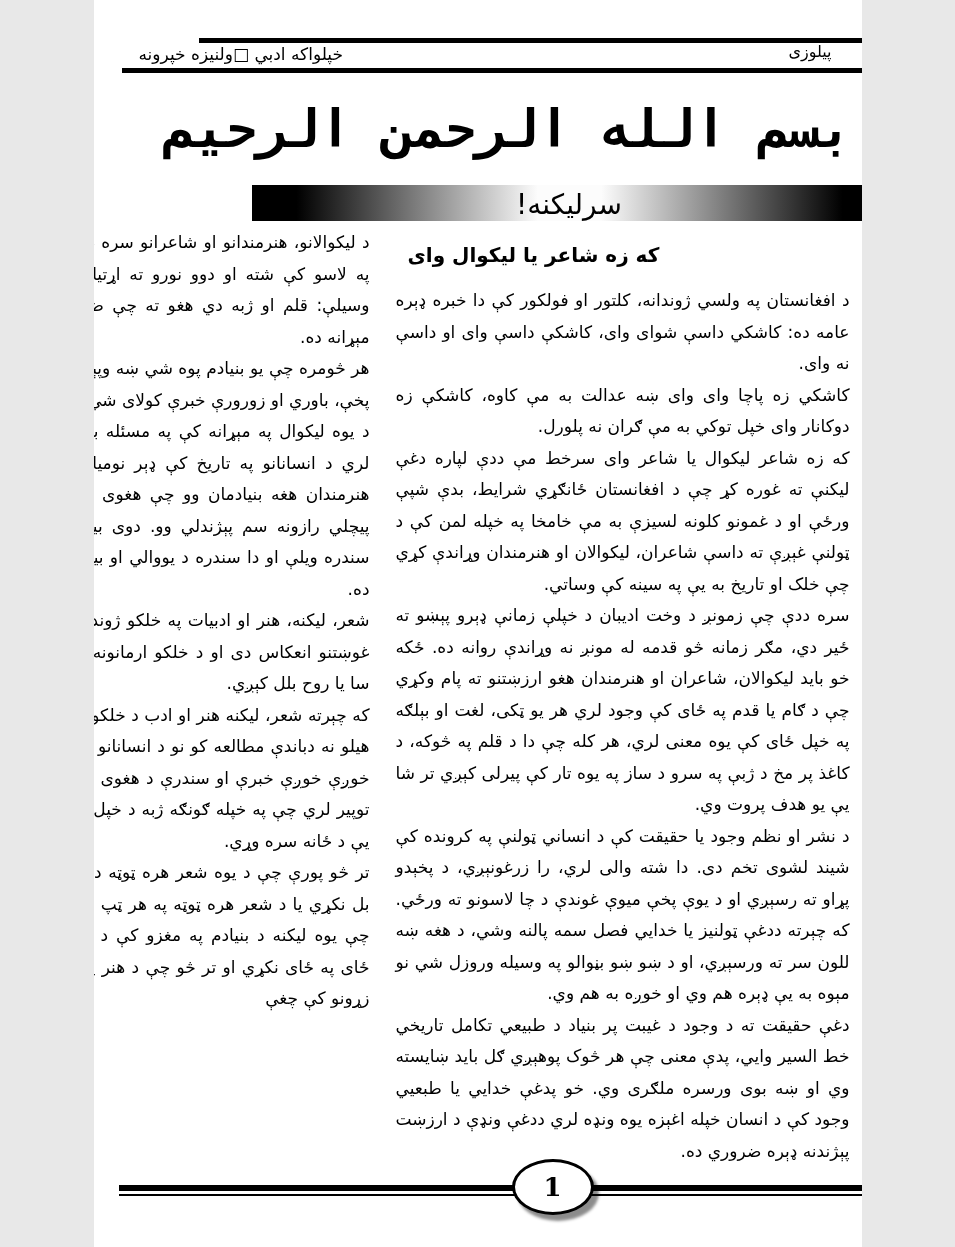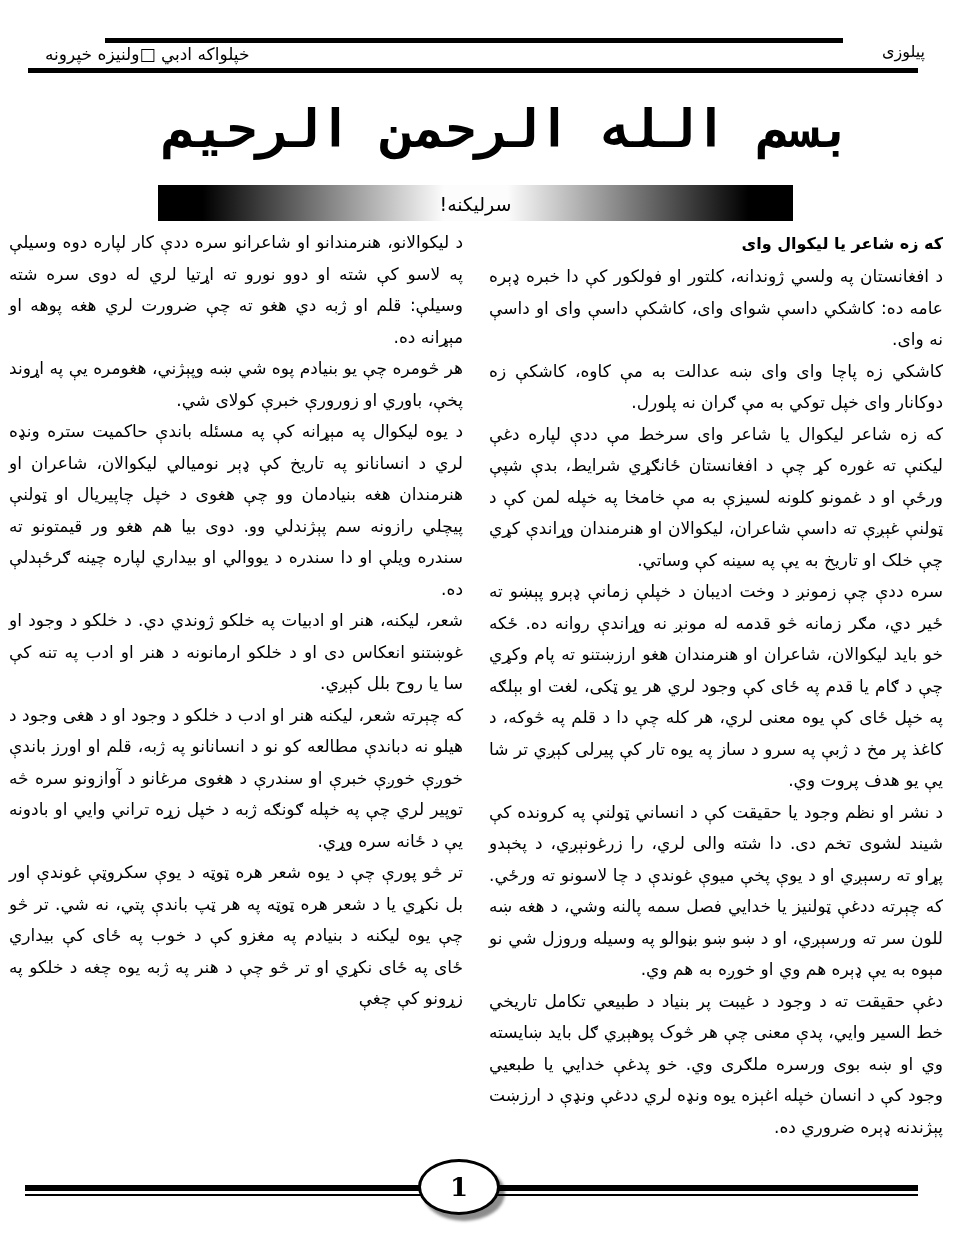"خپلواکه ادبي □ولنیزه خپرونه" .page { width: 955px -> 768px }
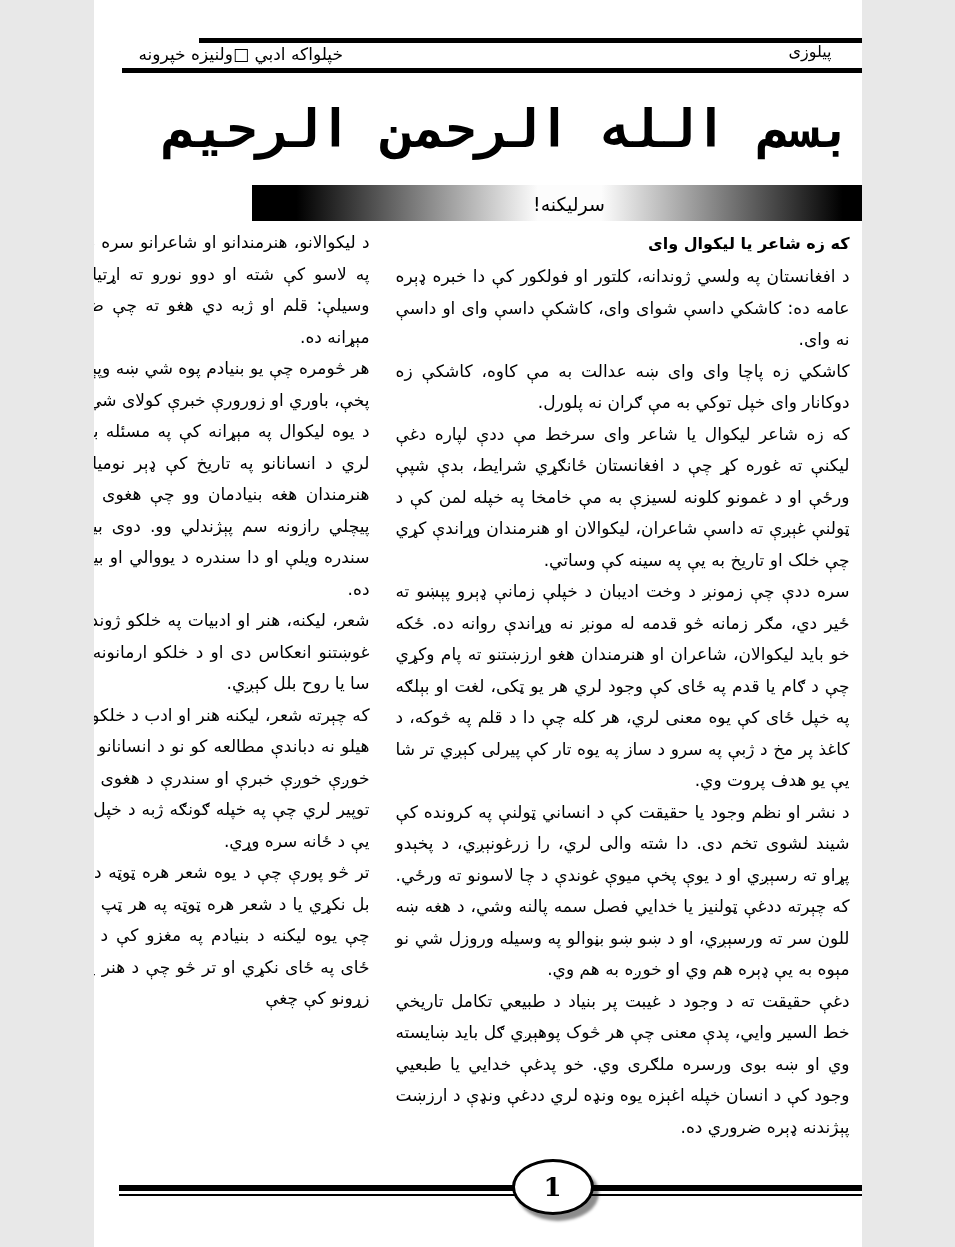"سرلیکنه!" .banner span { font-size: 19px -> 28px }
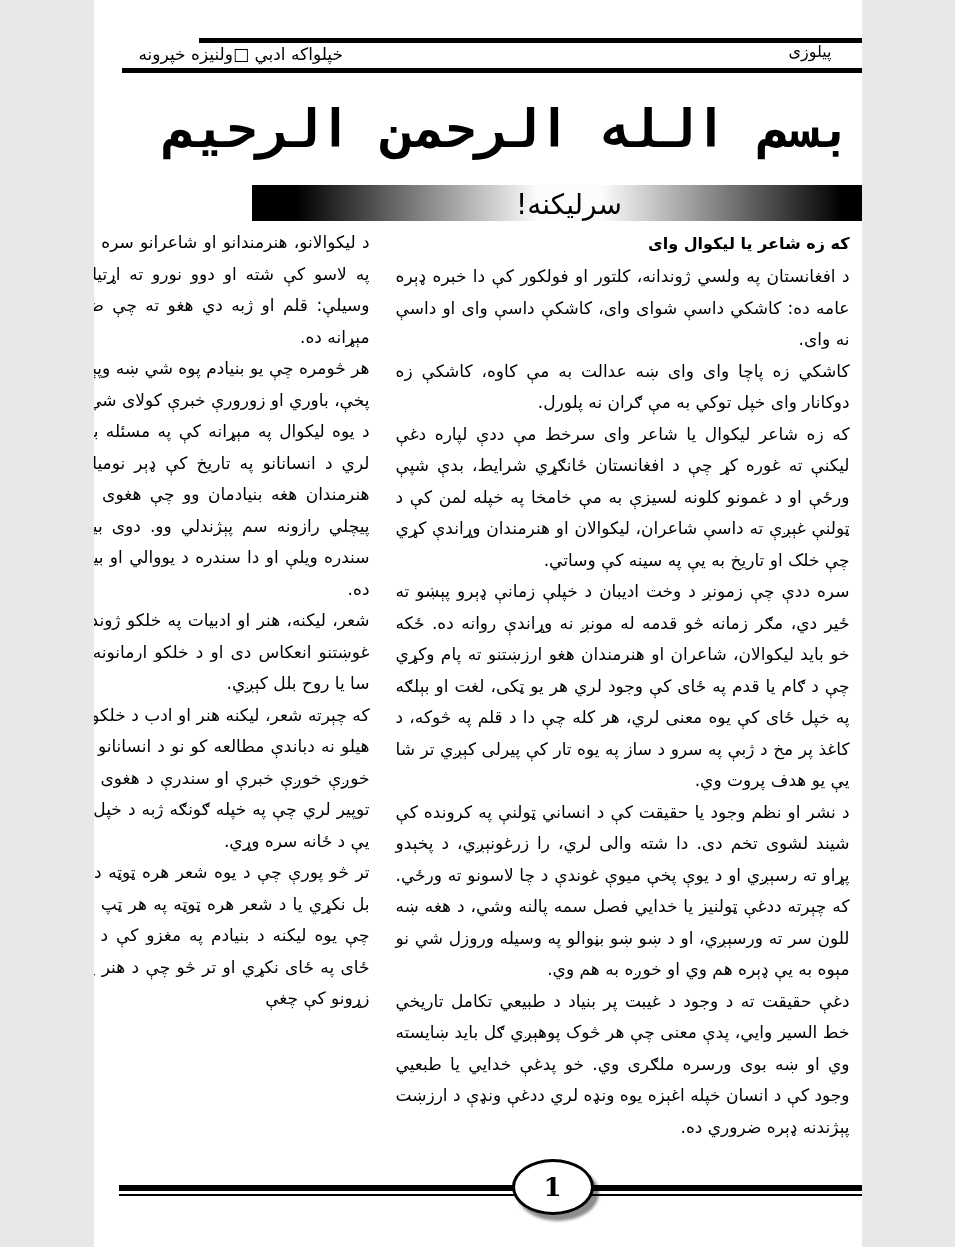"که زه شاعر یا لیکوال" .col h2 { font-size: 16px -> 20px; margin: 0 -> 12px; text-align: right -> left }
